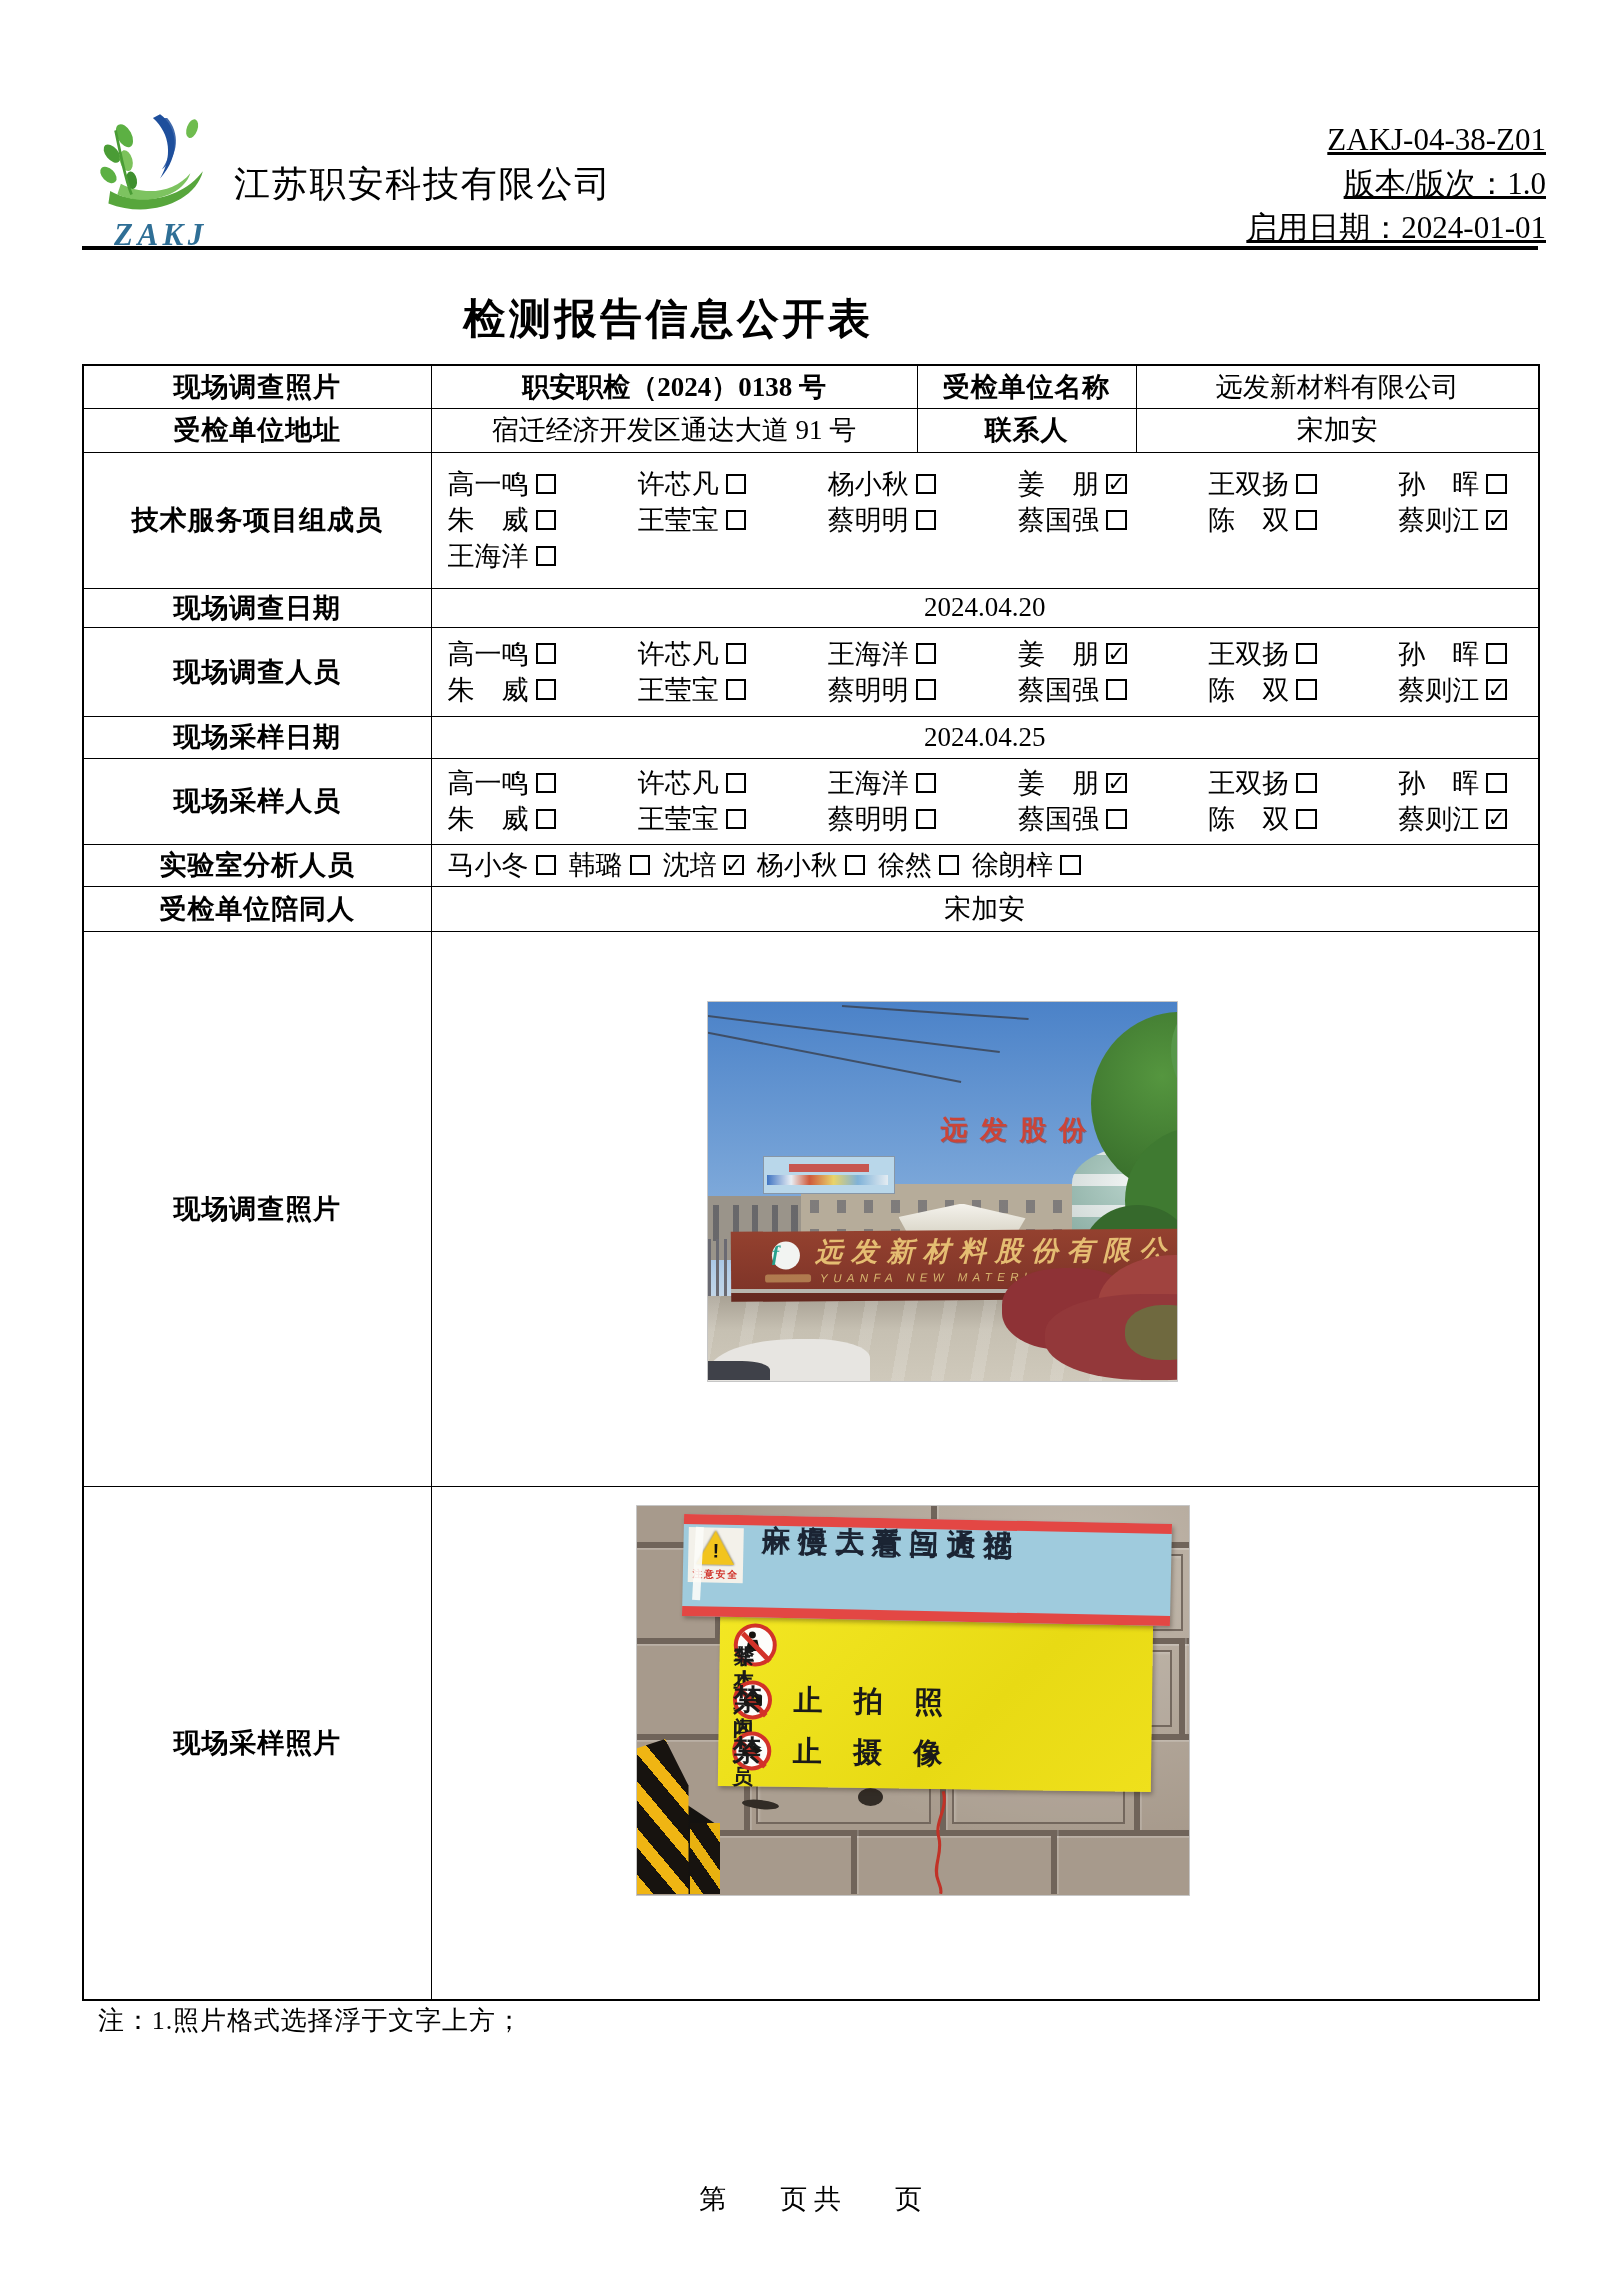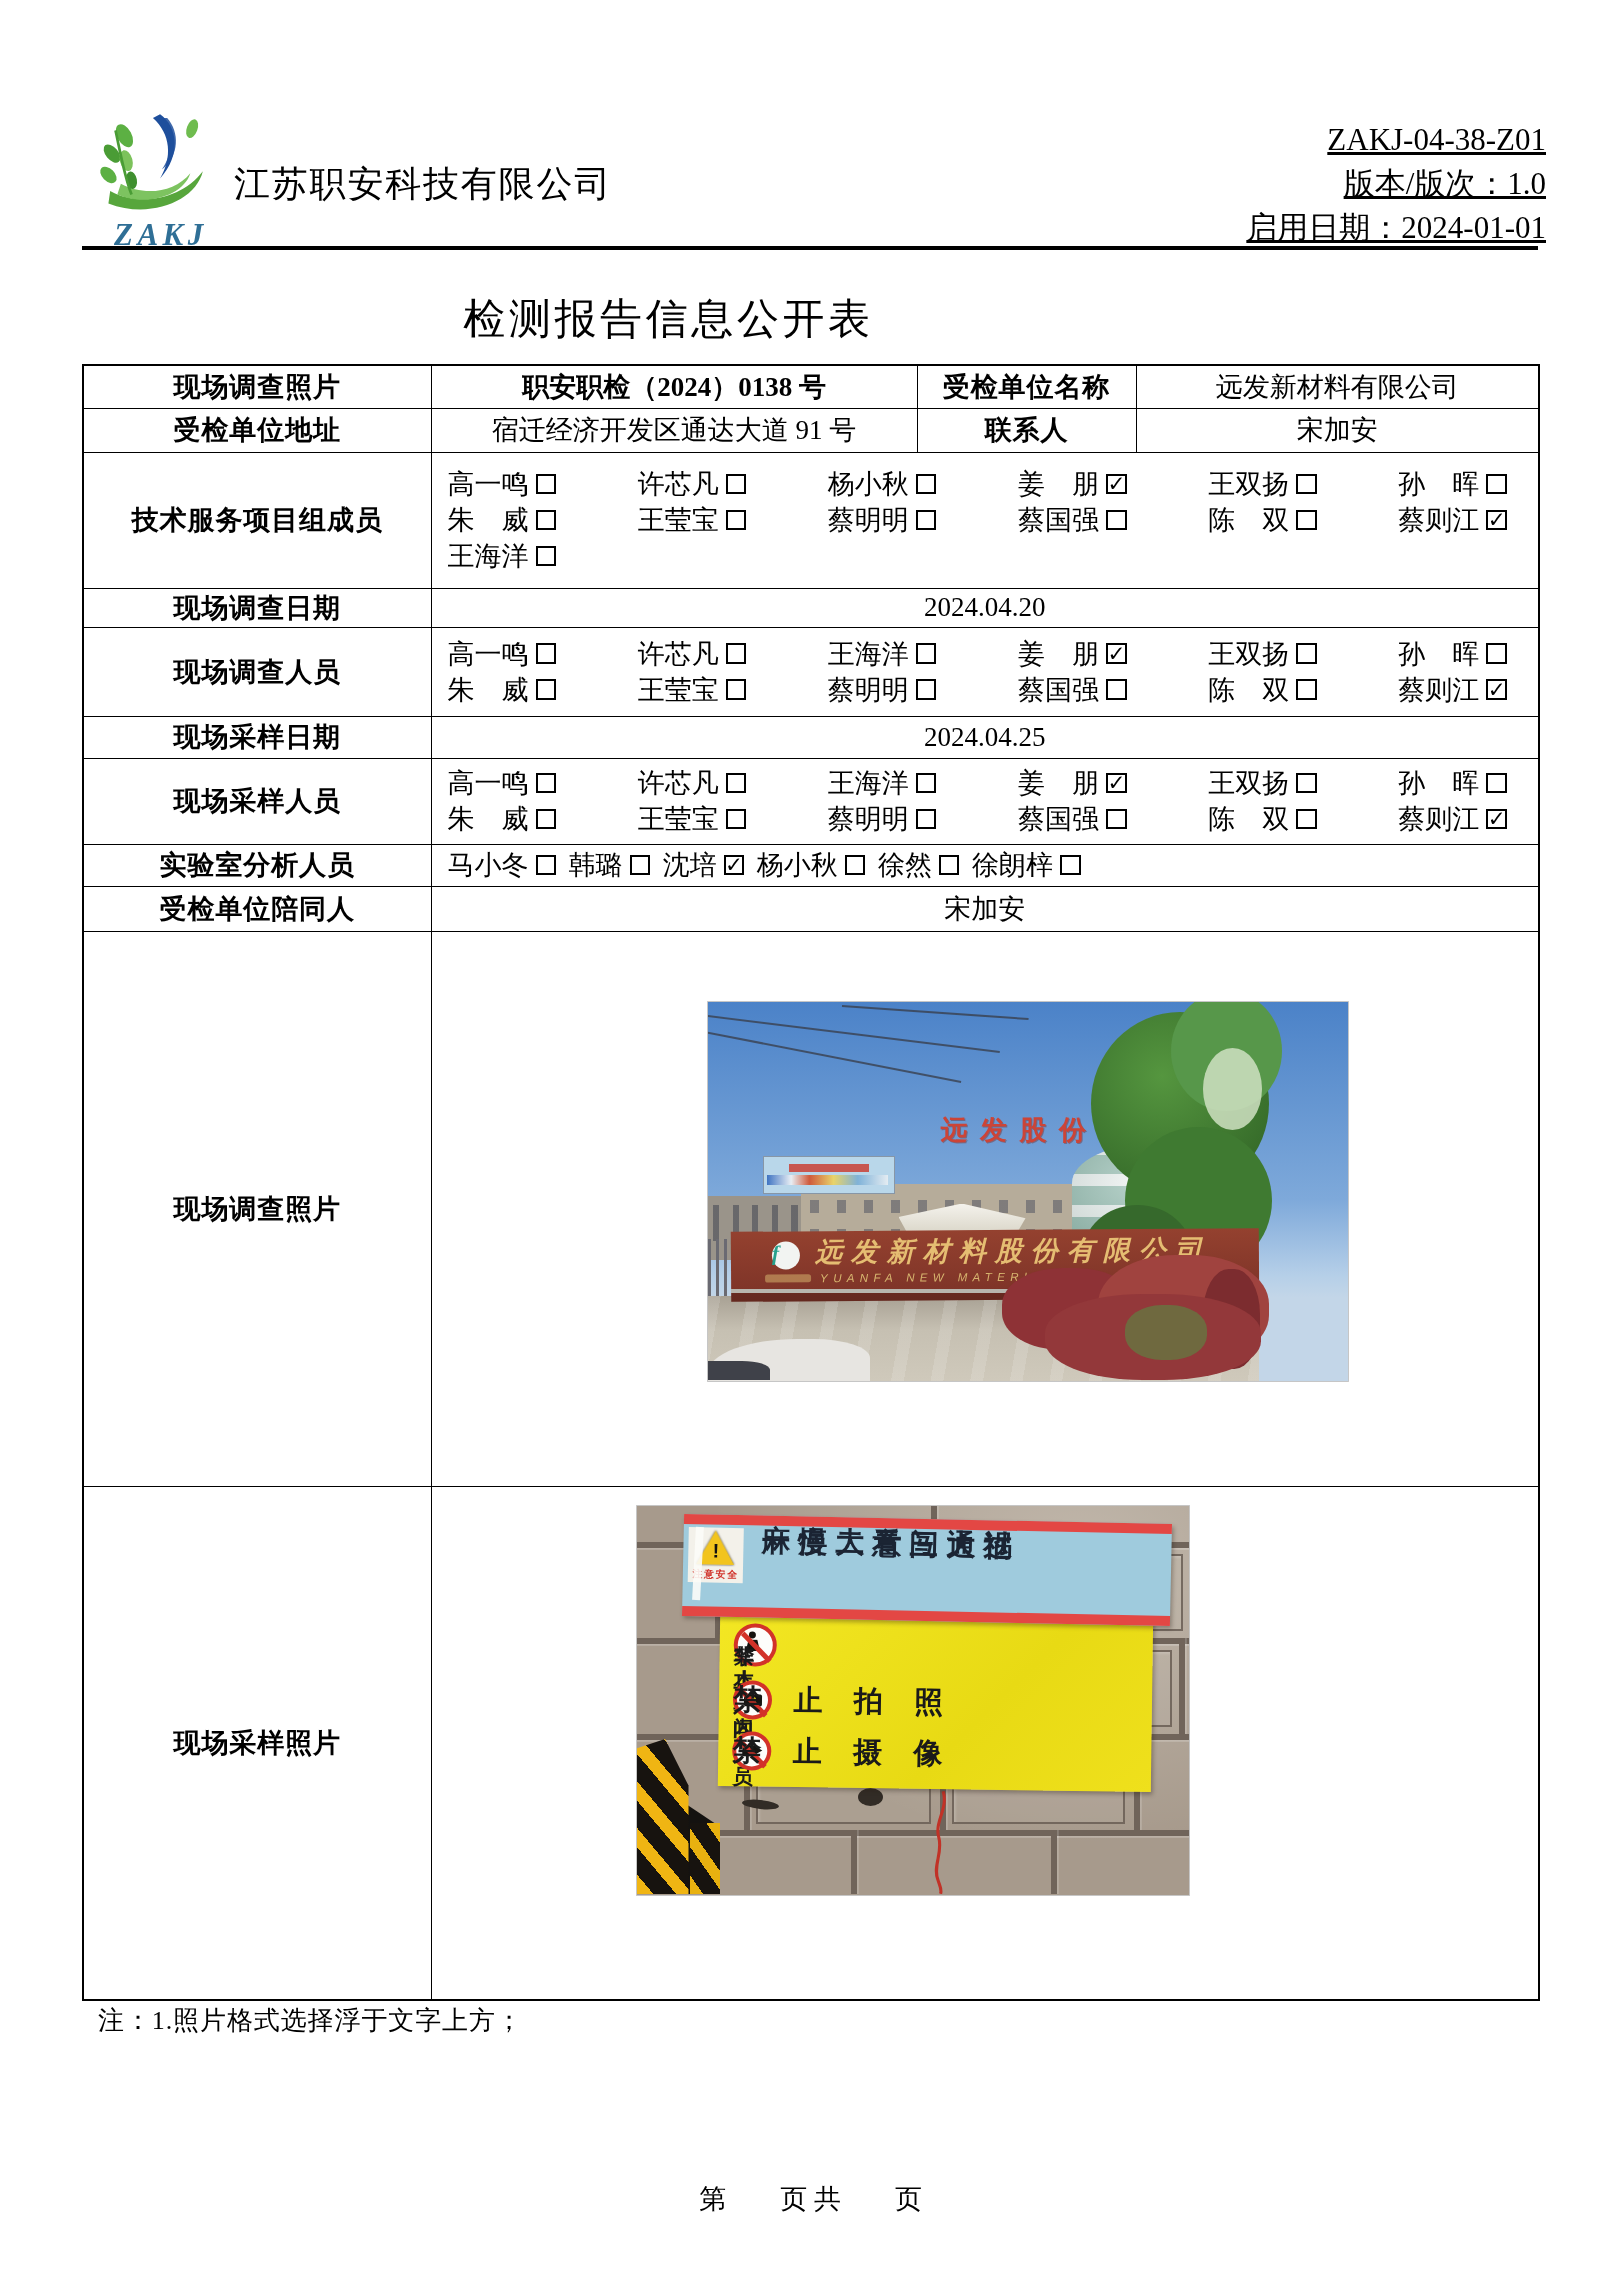"检测报告信息公开表" .doc-title { font-weight: normal -> bold }
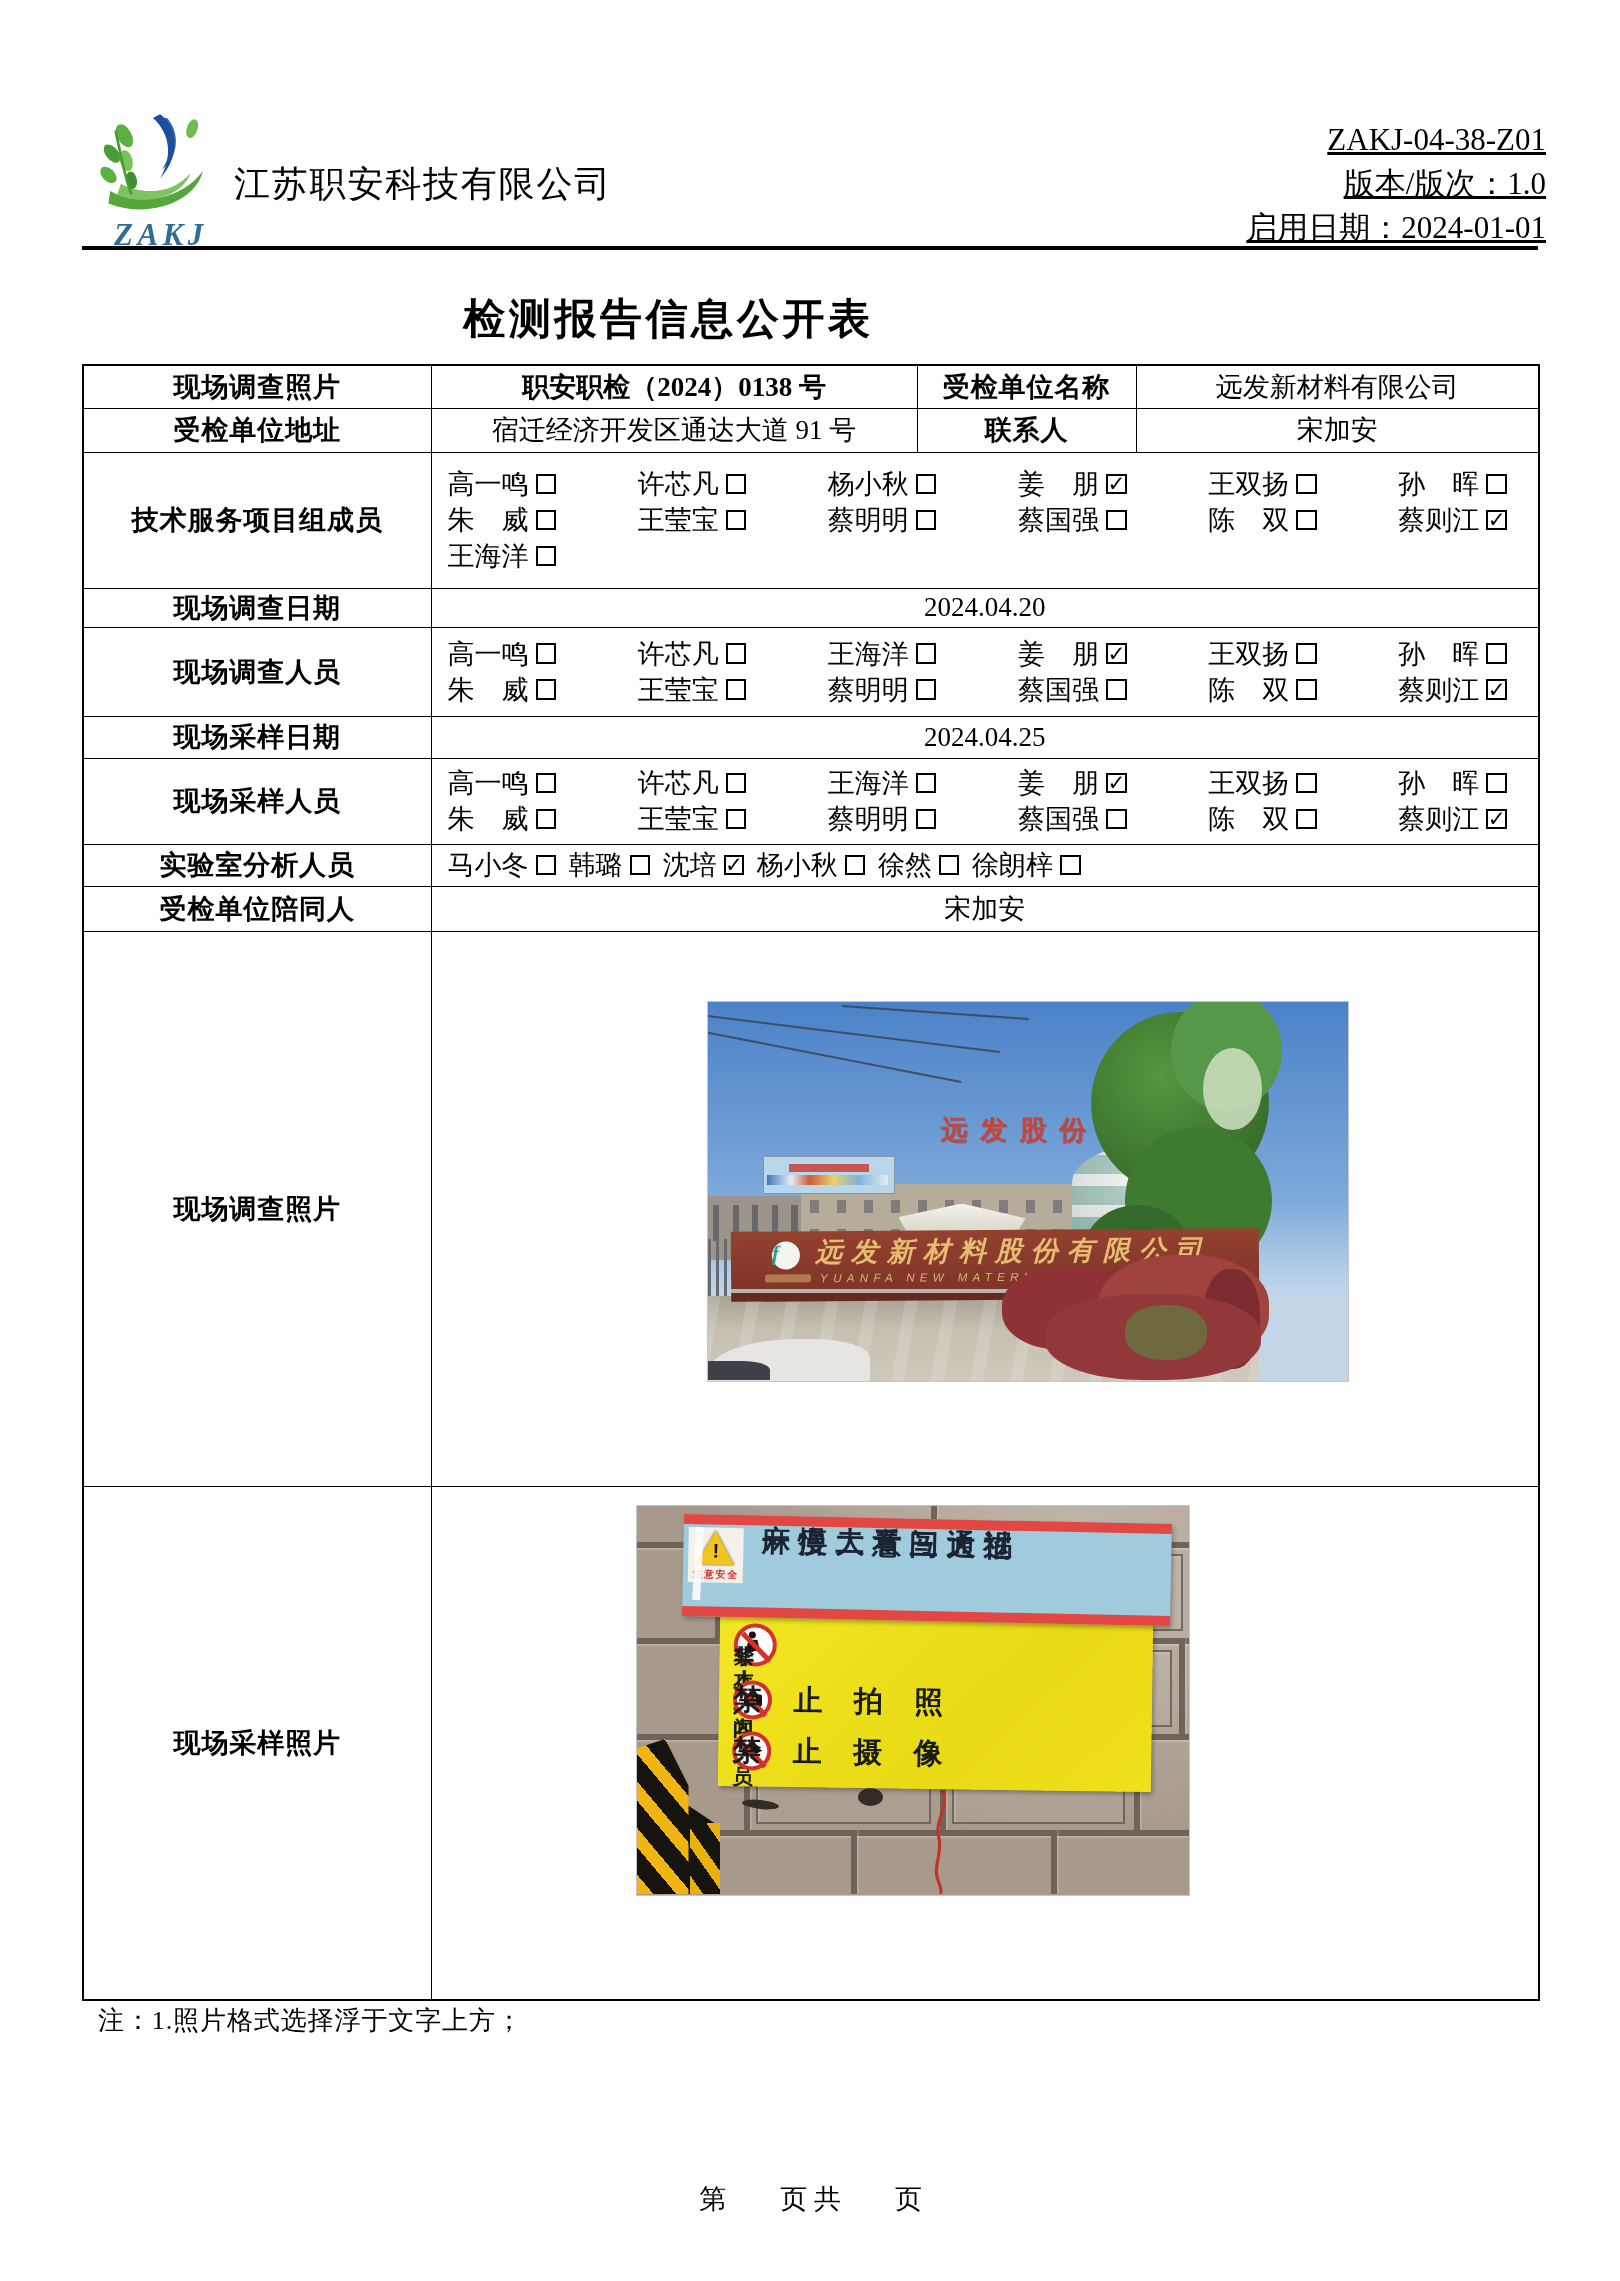"远发股份" .photo1 { width: 640px -> 469px }
